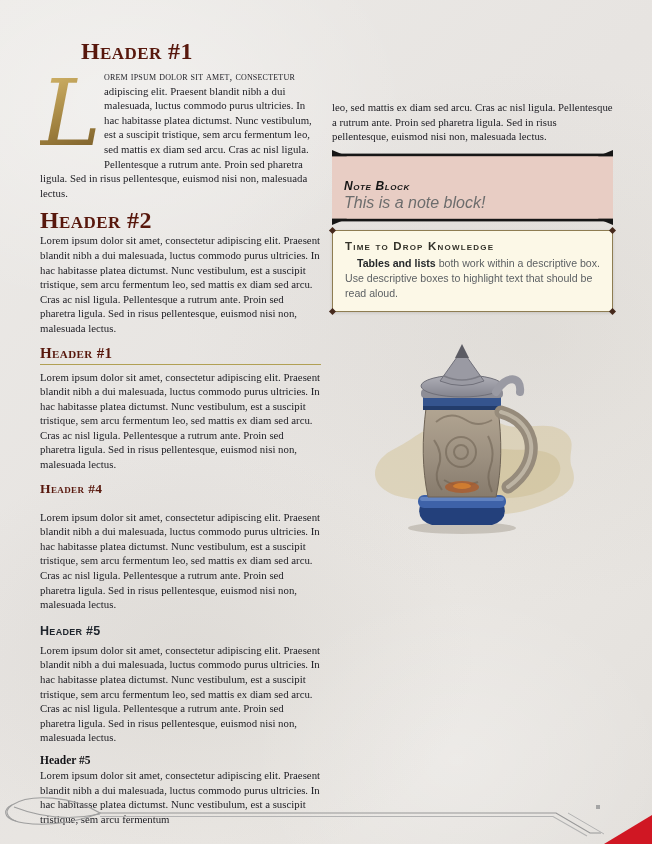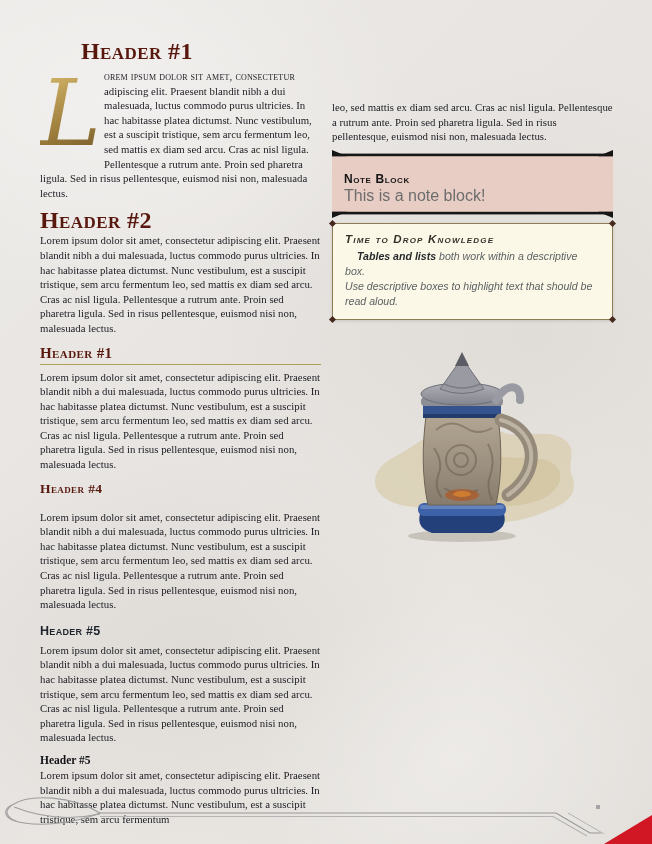"Note Block" .note { font-style: none -> italic; padding: 16px 12px 9px 12px -> 23px 12px 9px 12px }
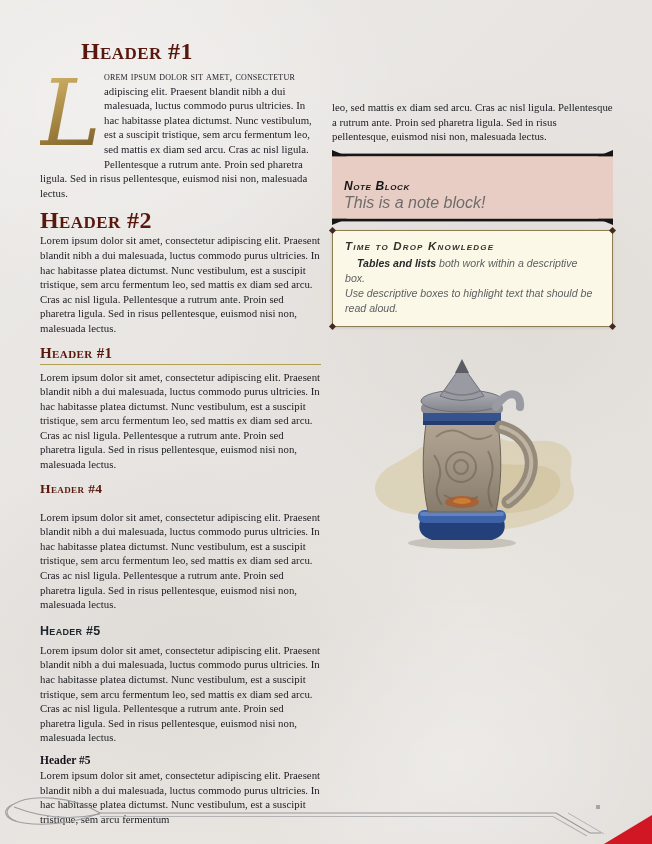"Time to Drop Knowledge" .descbox { font-style: italic -> none }
